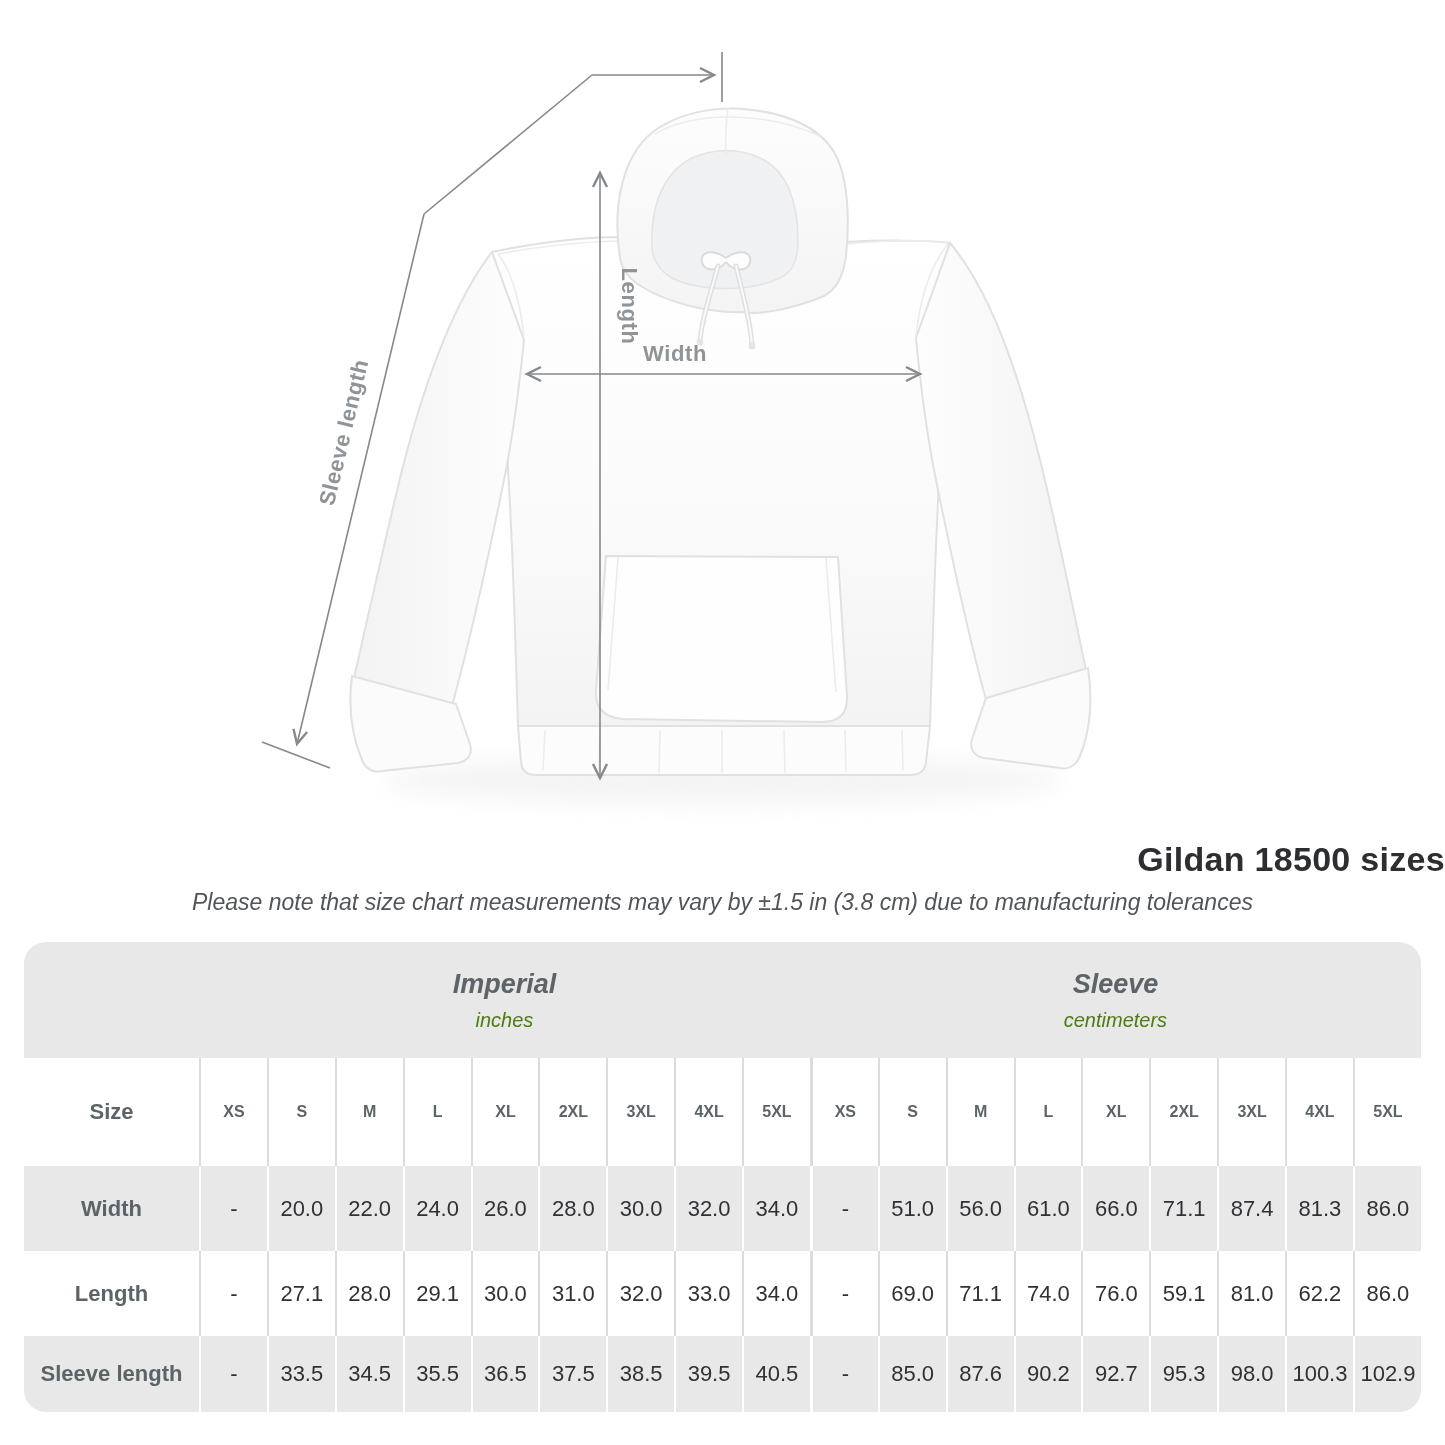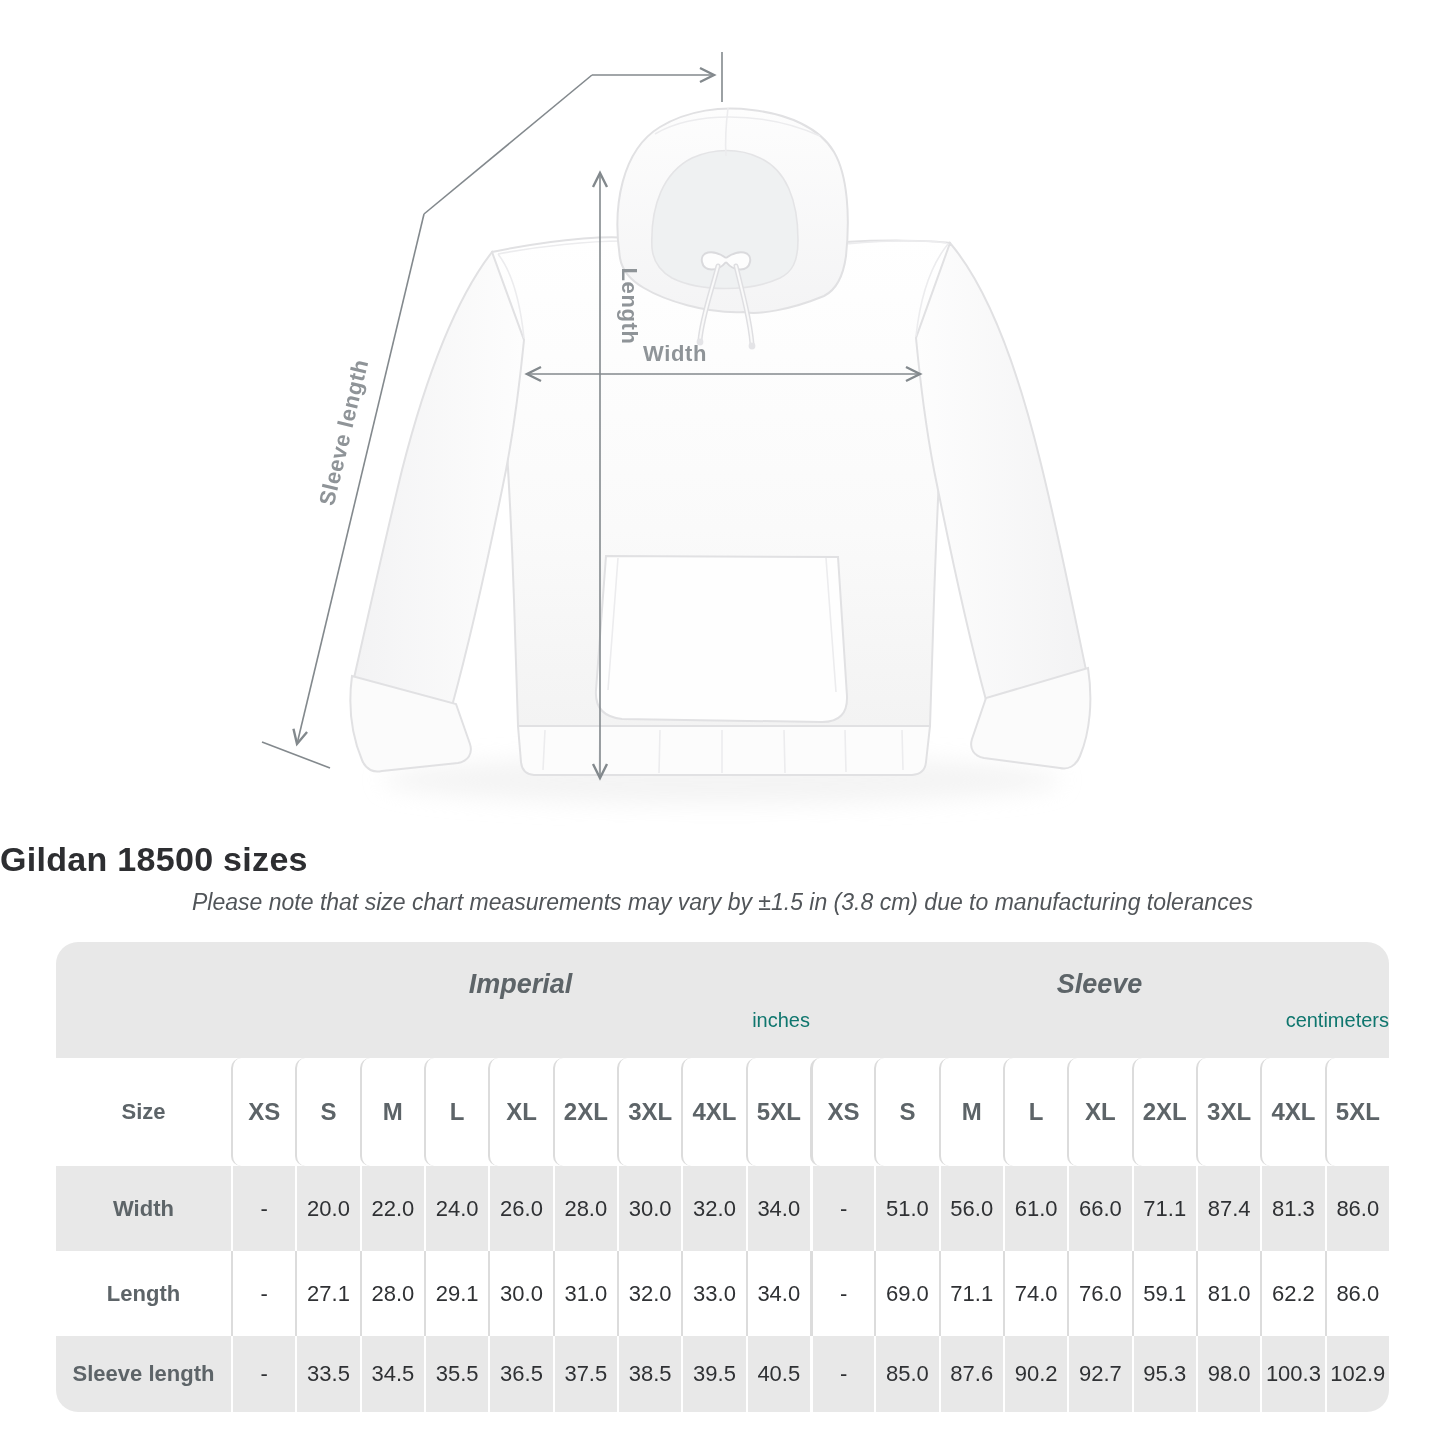"Gildan 18500 sizes" h1.page-title { text-align: left -> right }
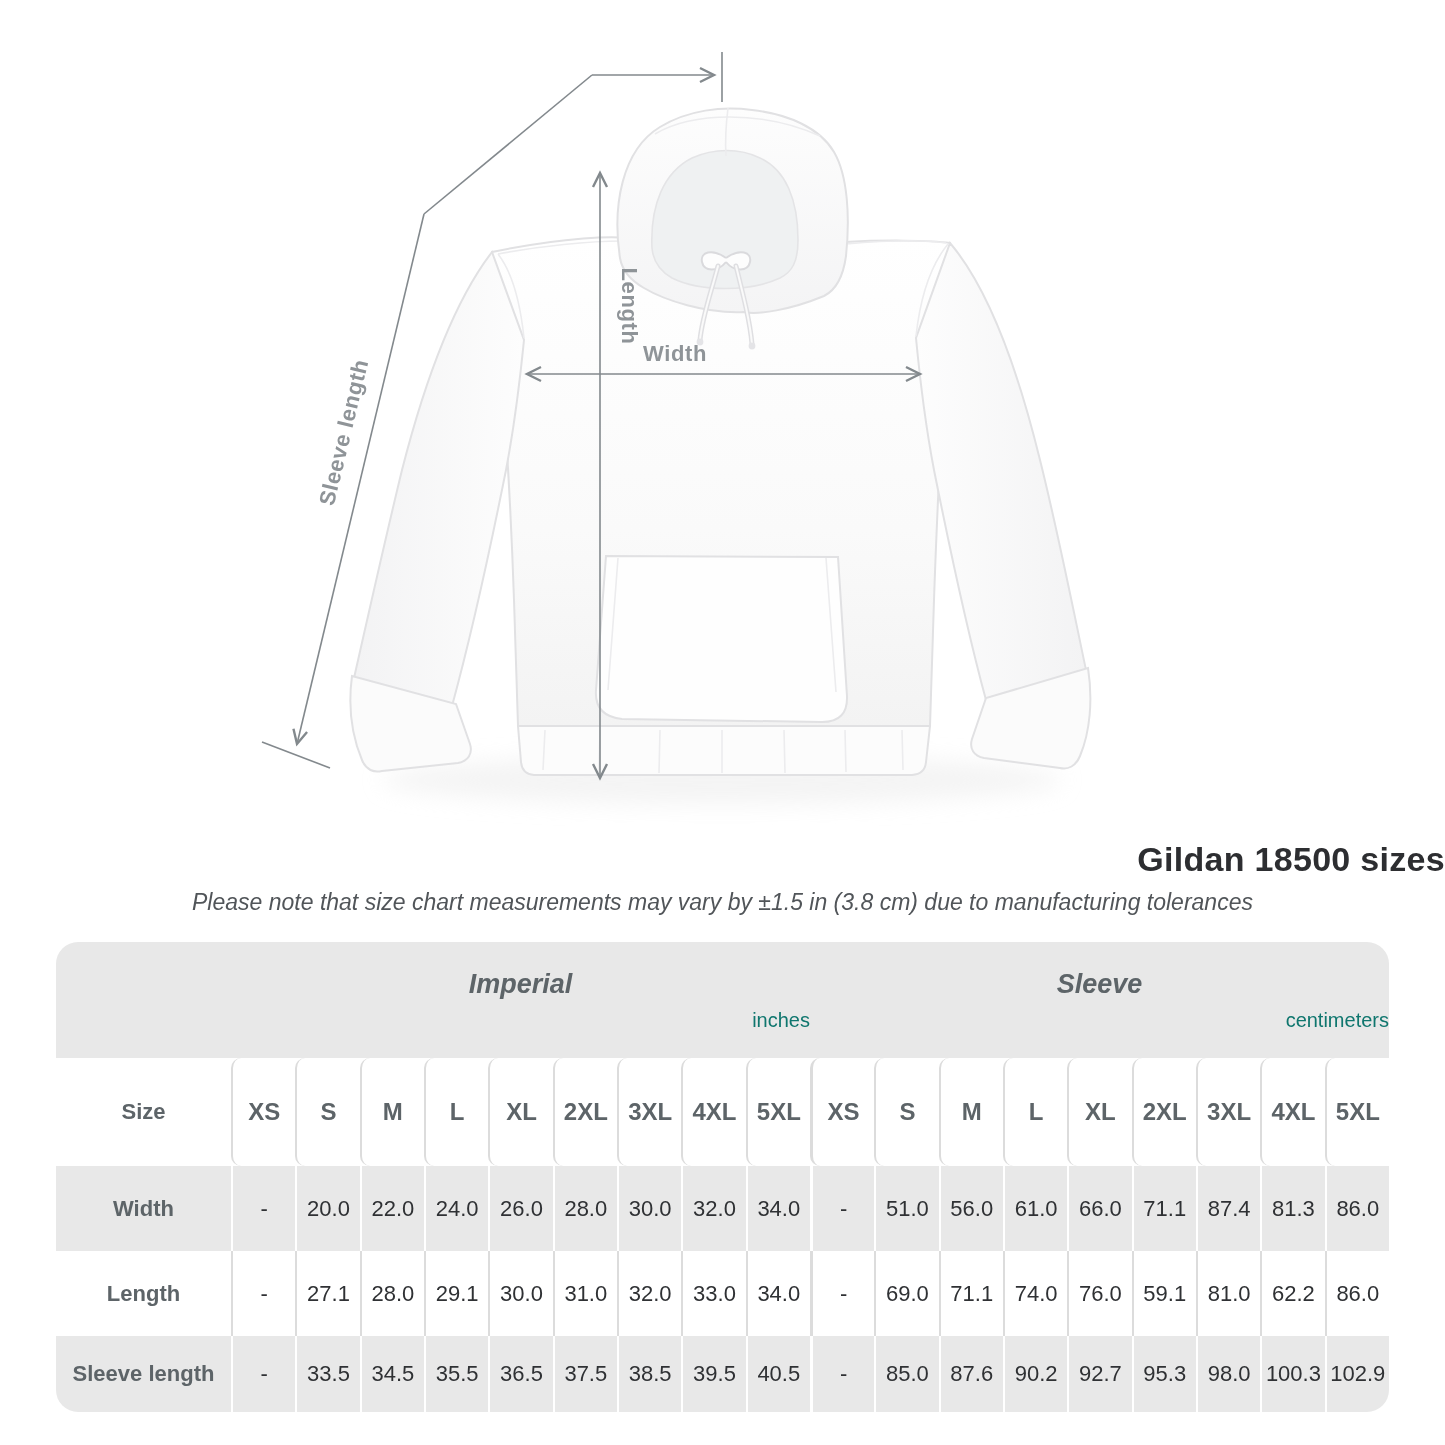"Imperial" .tbl-wrap { margin: 0 56px -> 0 24px }
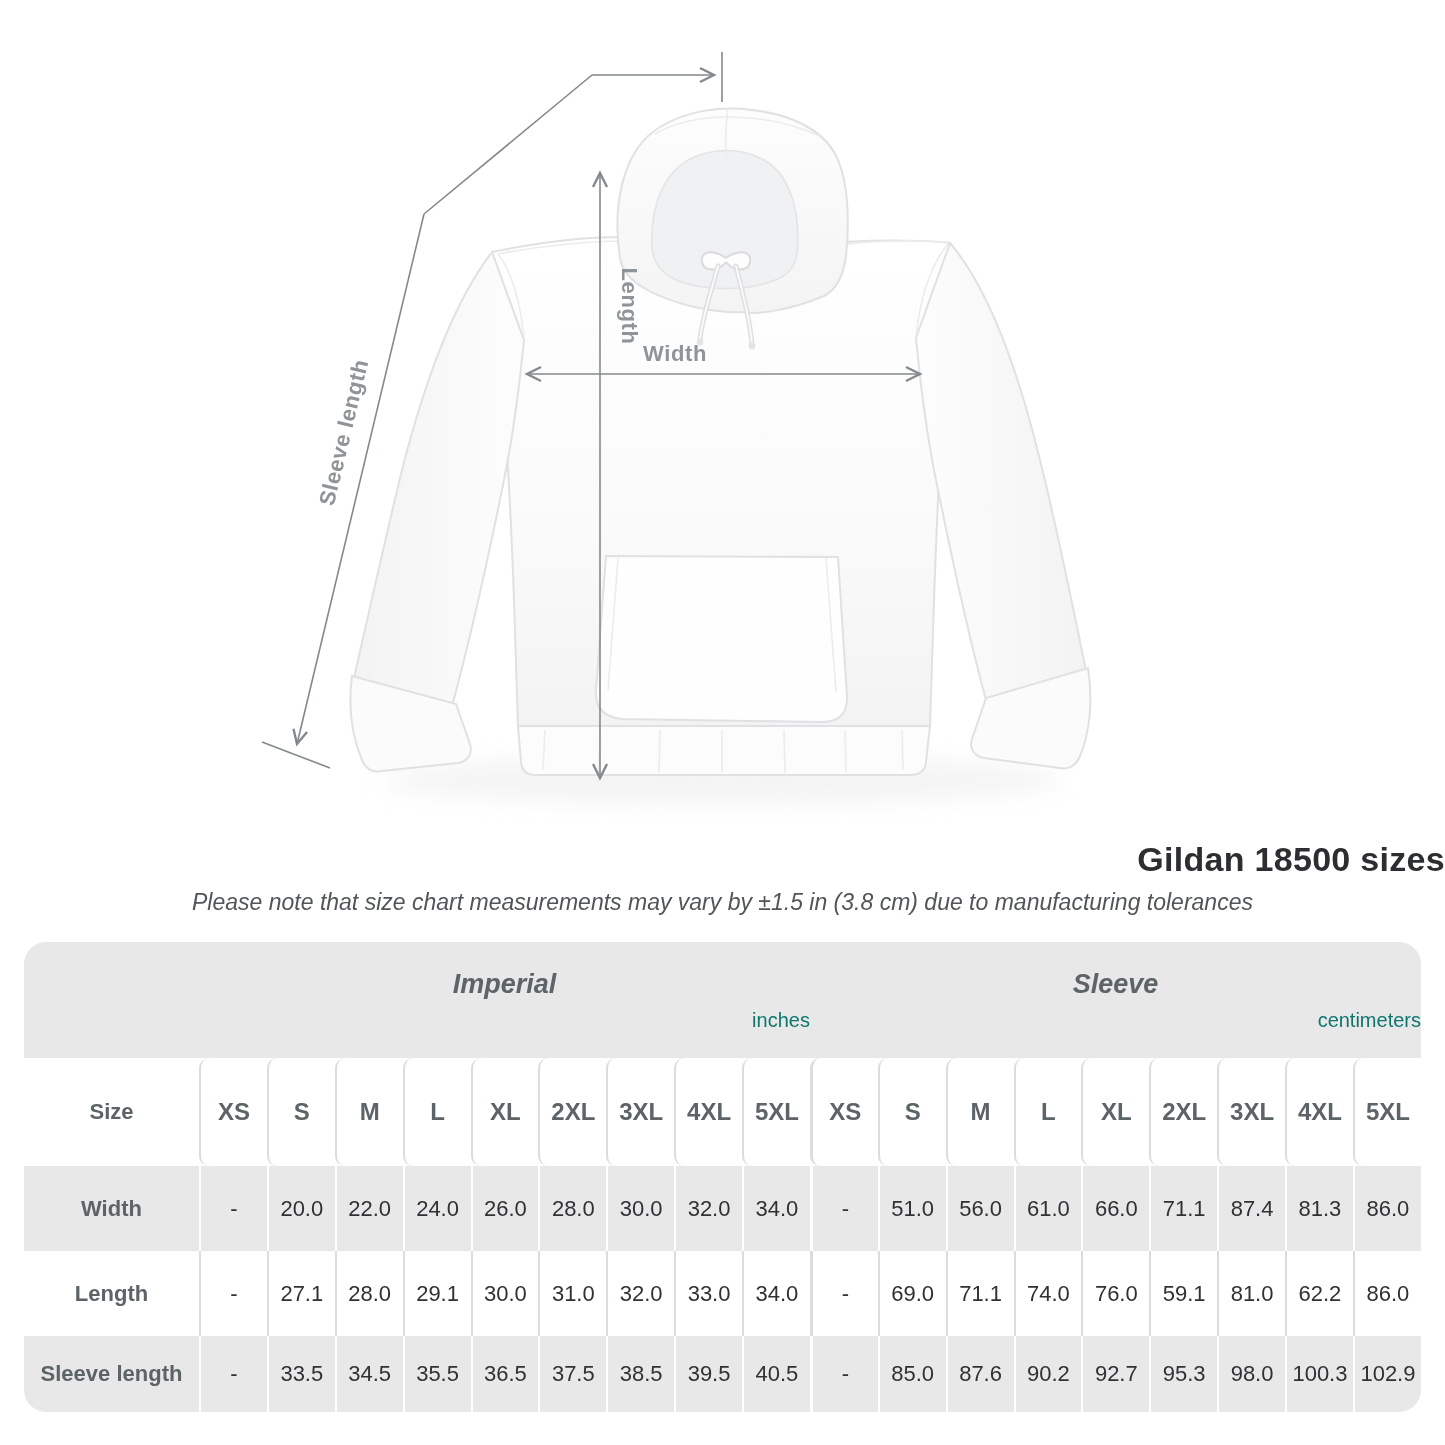"inches" .unit-sub { color: #0f766e -> #4d7c0f; font-style: none -> italic; text-align: right -> none }
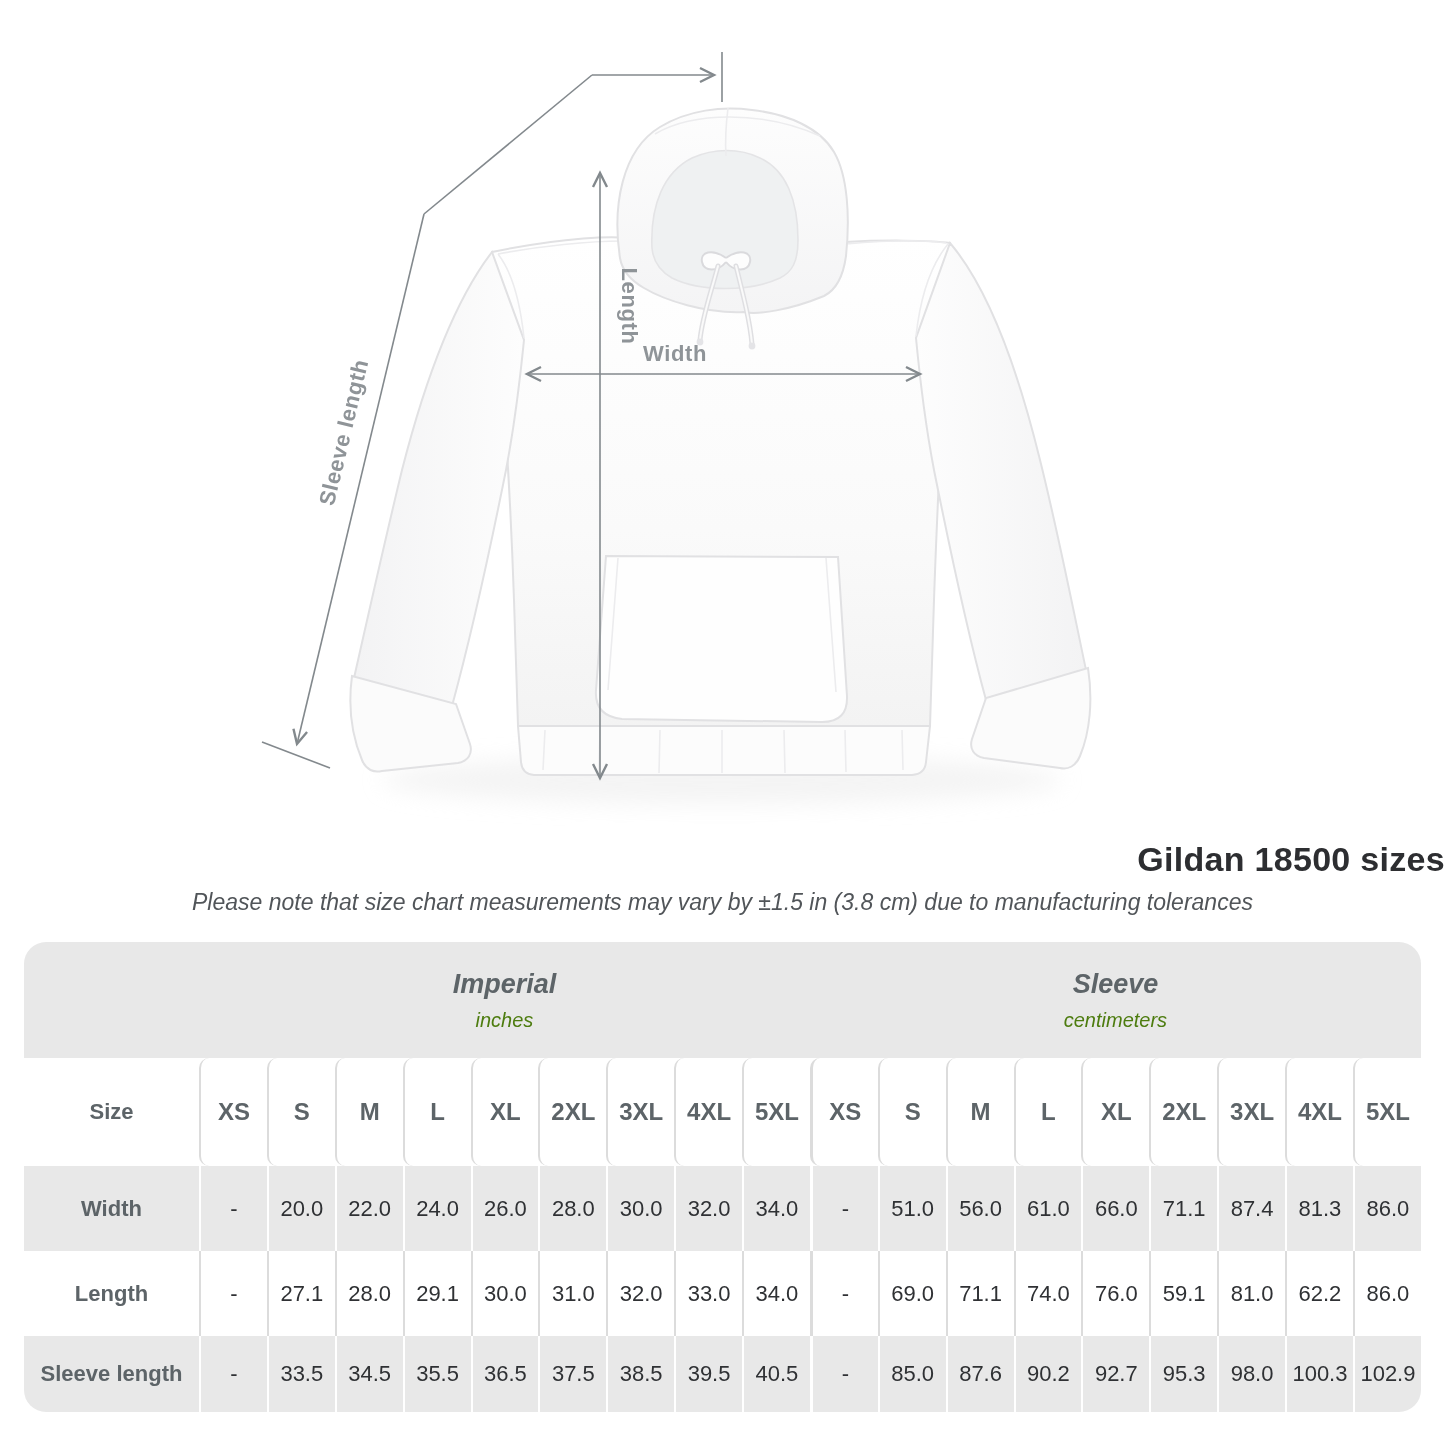"XS" .szh { border-radius: 10px -> none; font-size: 24px -> 16px }
